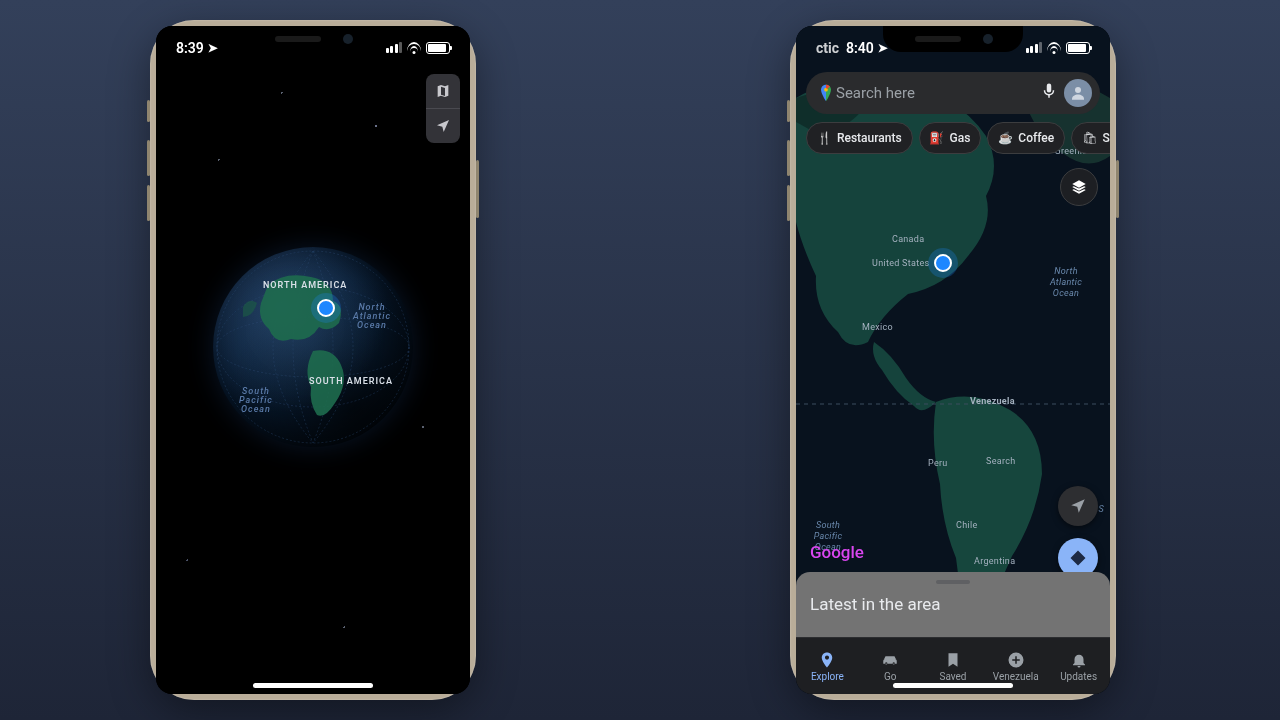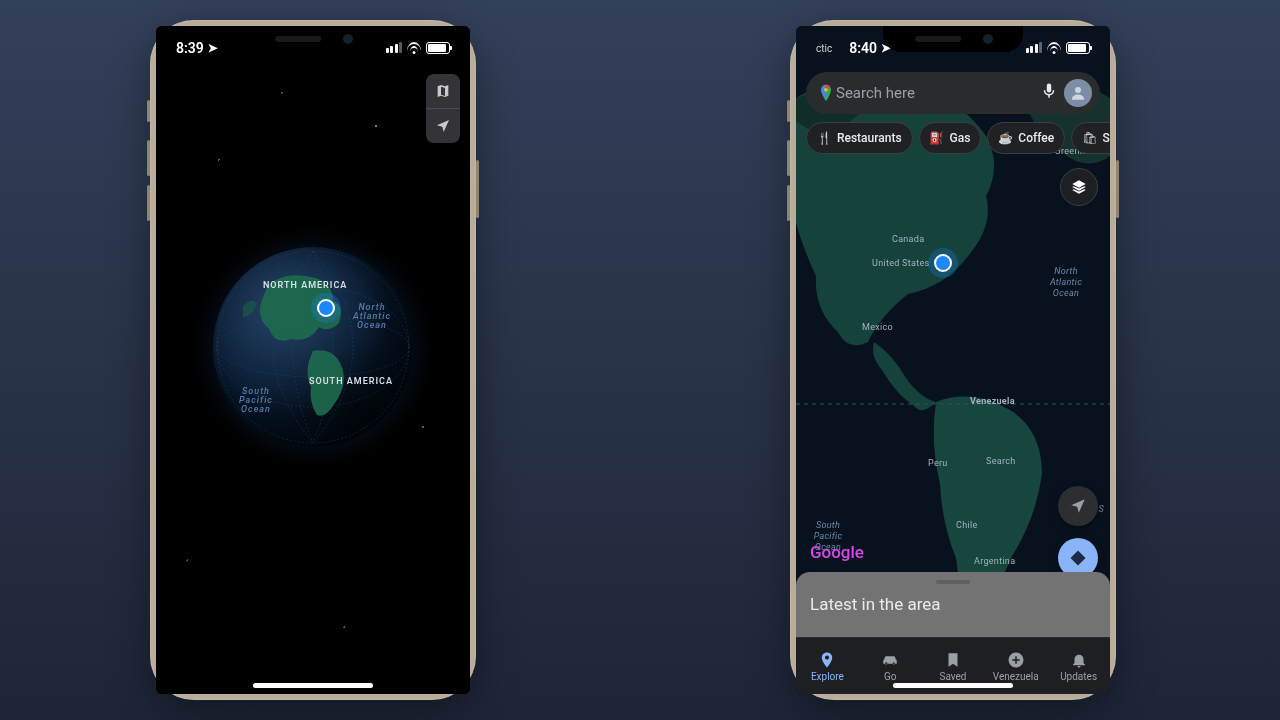"8:39" .screen { border-radius: 6px -> 16px }
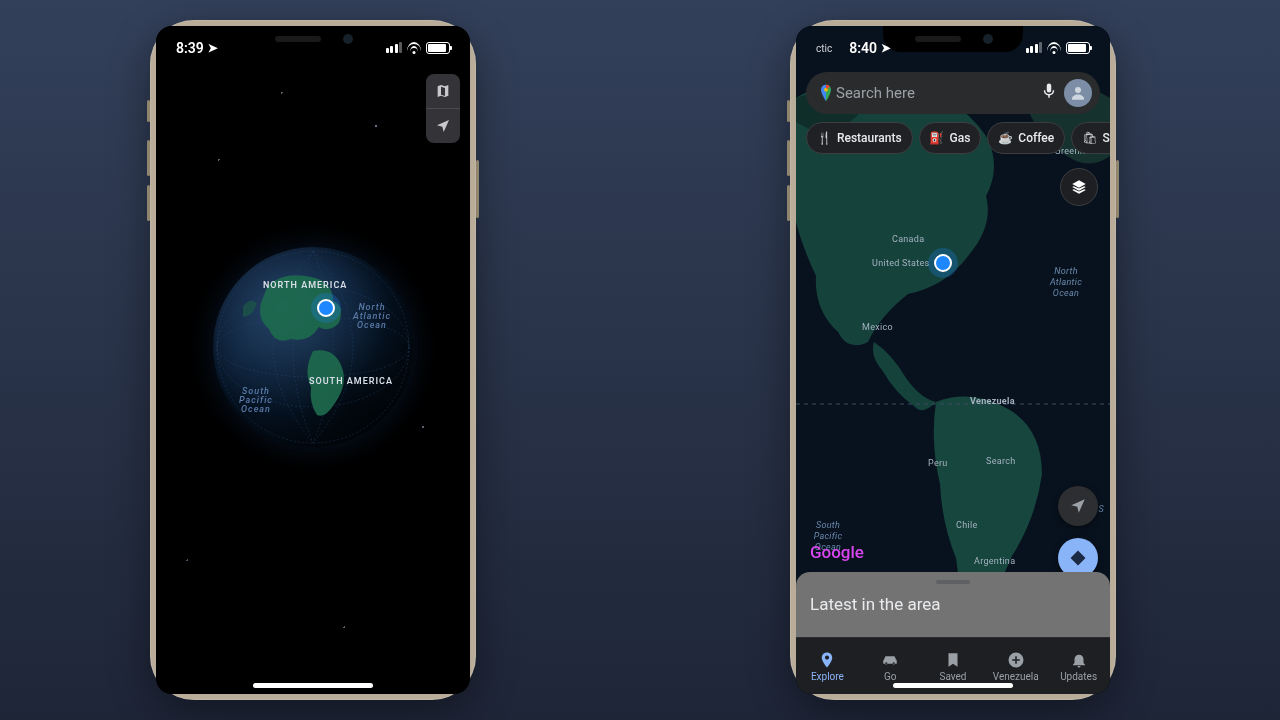"ctic" .carrier { font-size: 10px -> 14px; font-weight: 400 -> 700; margin-right: 13px -> 3px }
